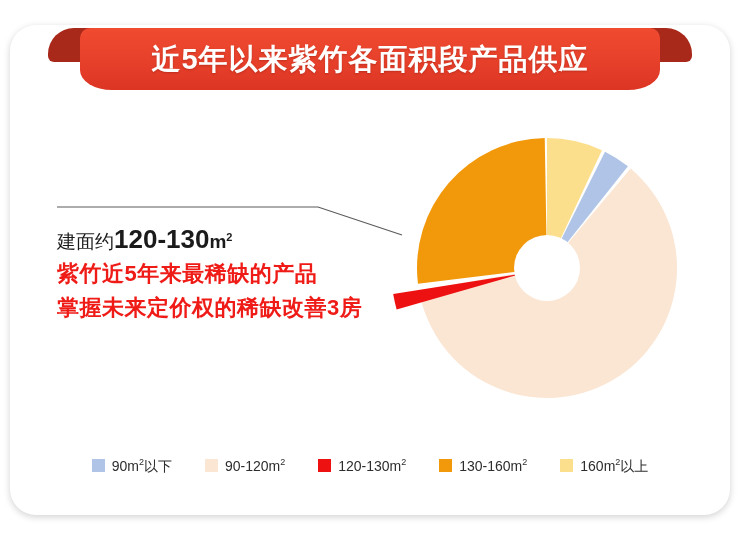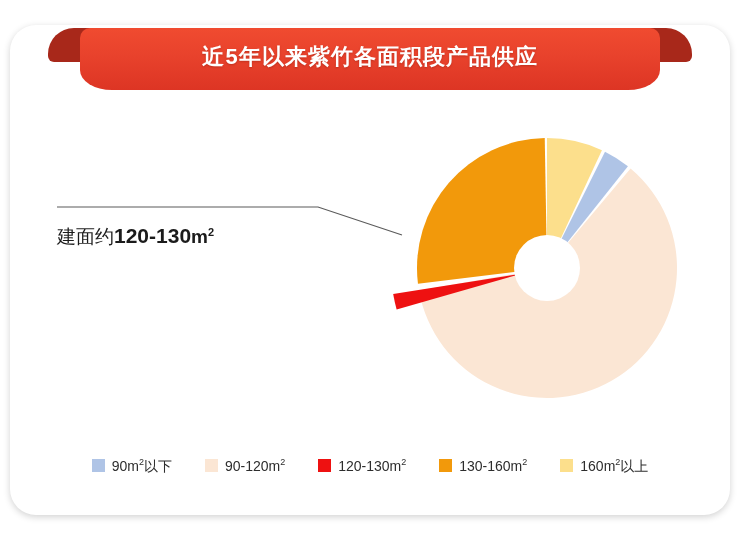"近5年以来紫竹各面积段产品供应" .banner-title { font-family: Liberation Mono, monospace -> none; font-size: 22px -> 29px }
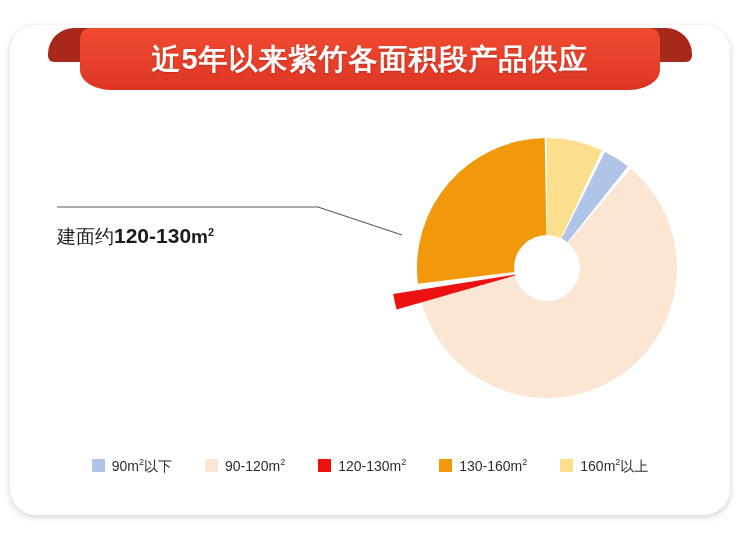"120-130" .anno-line-1 .strong { font-size: 21px -> 26px }
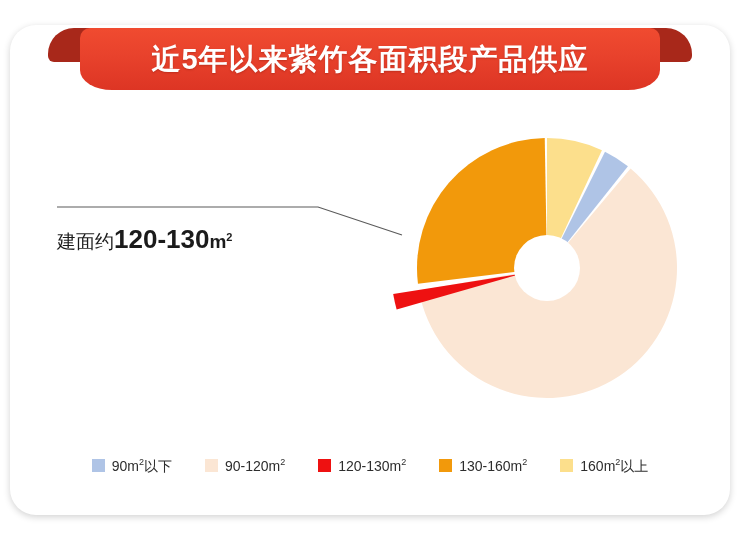"紫竹近5年来最稀缺的产品" div.anno-red { html: none -> <div>紫竹近5年来最稀缺的产品</div> }
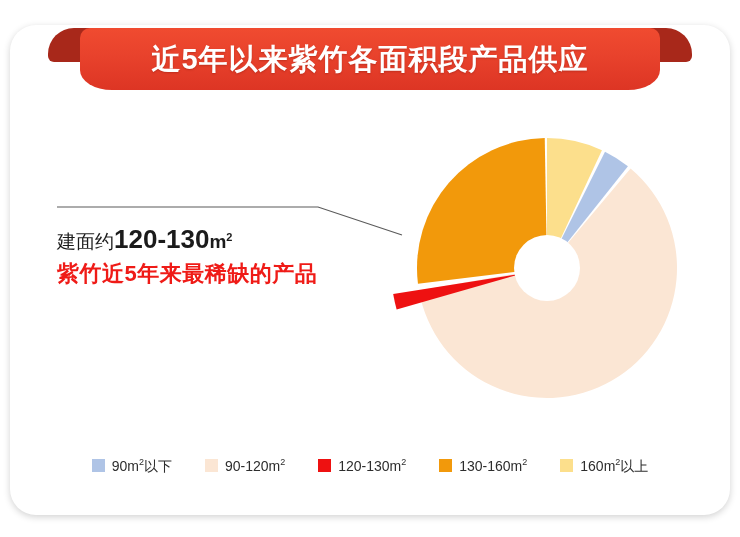"掌握未来定价权的稀缺改善3房" div.anno-red { html: none -> <div>掌握未来定价权的稀缺改善3房</div> }
